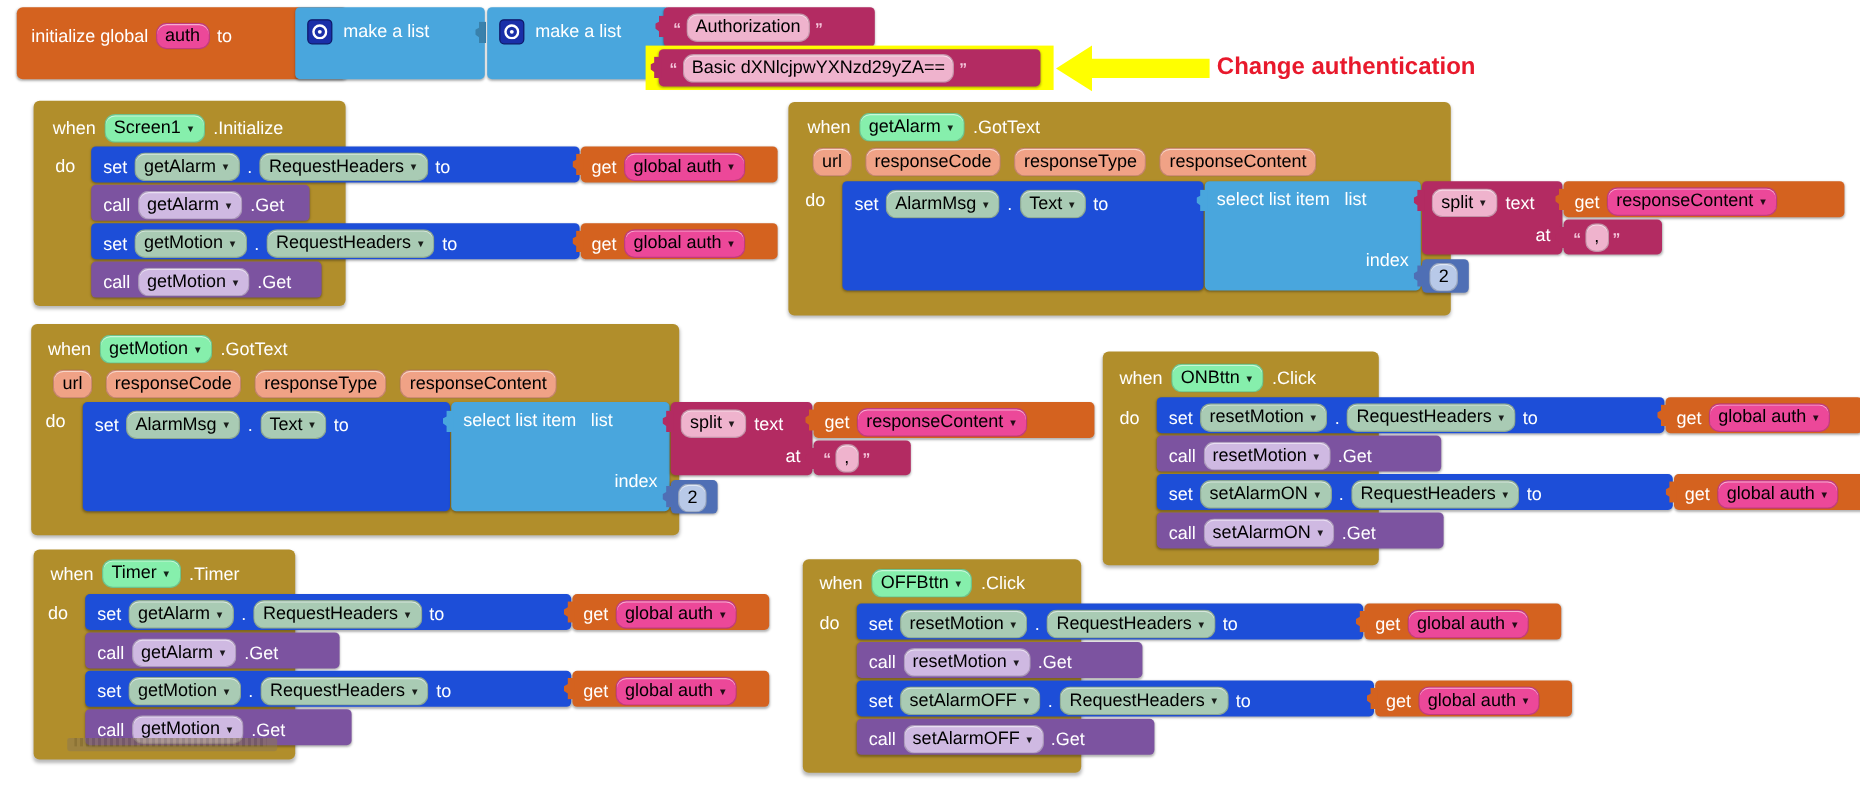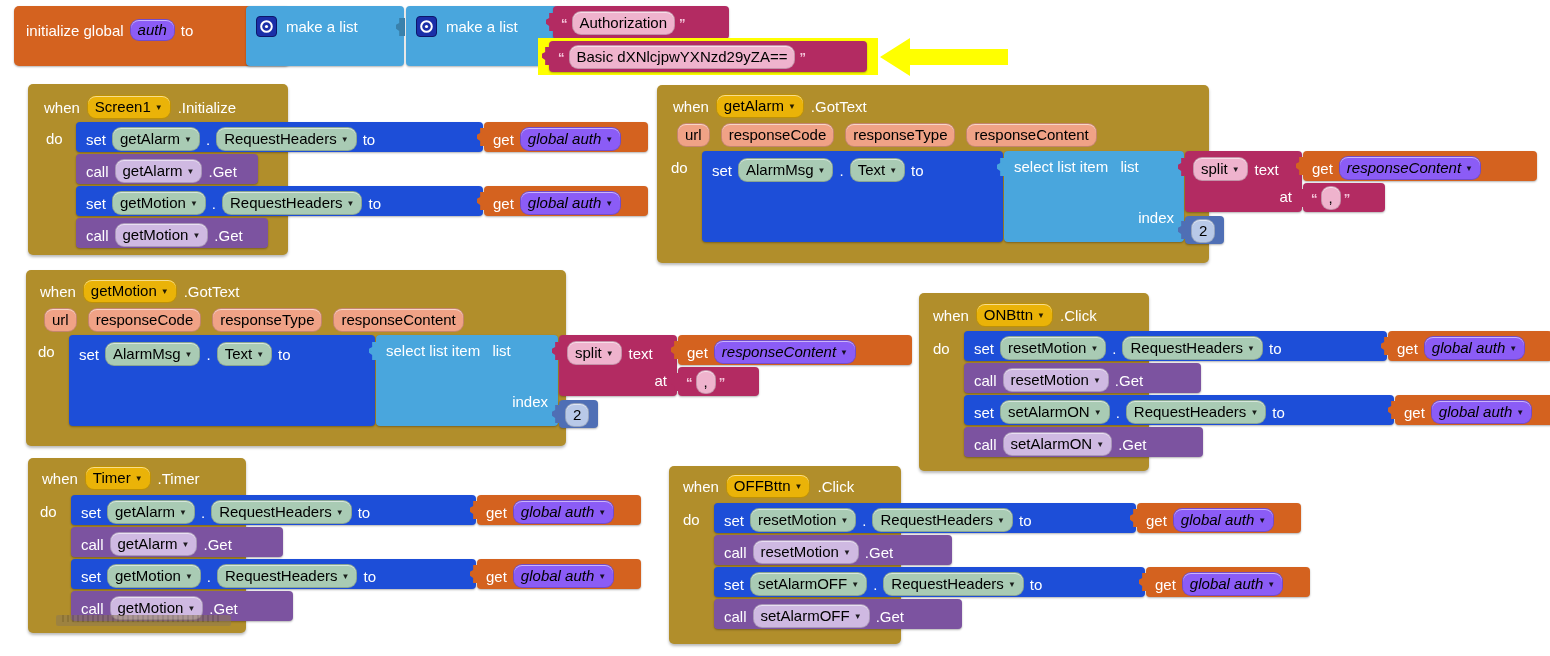"auth" .c-var-f { background: #8b5cf6 -> #ec4899; font-style: italic -> none }
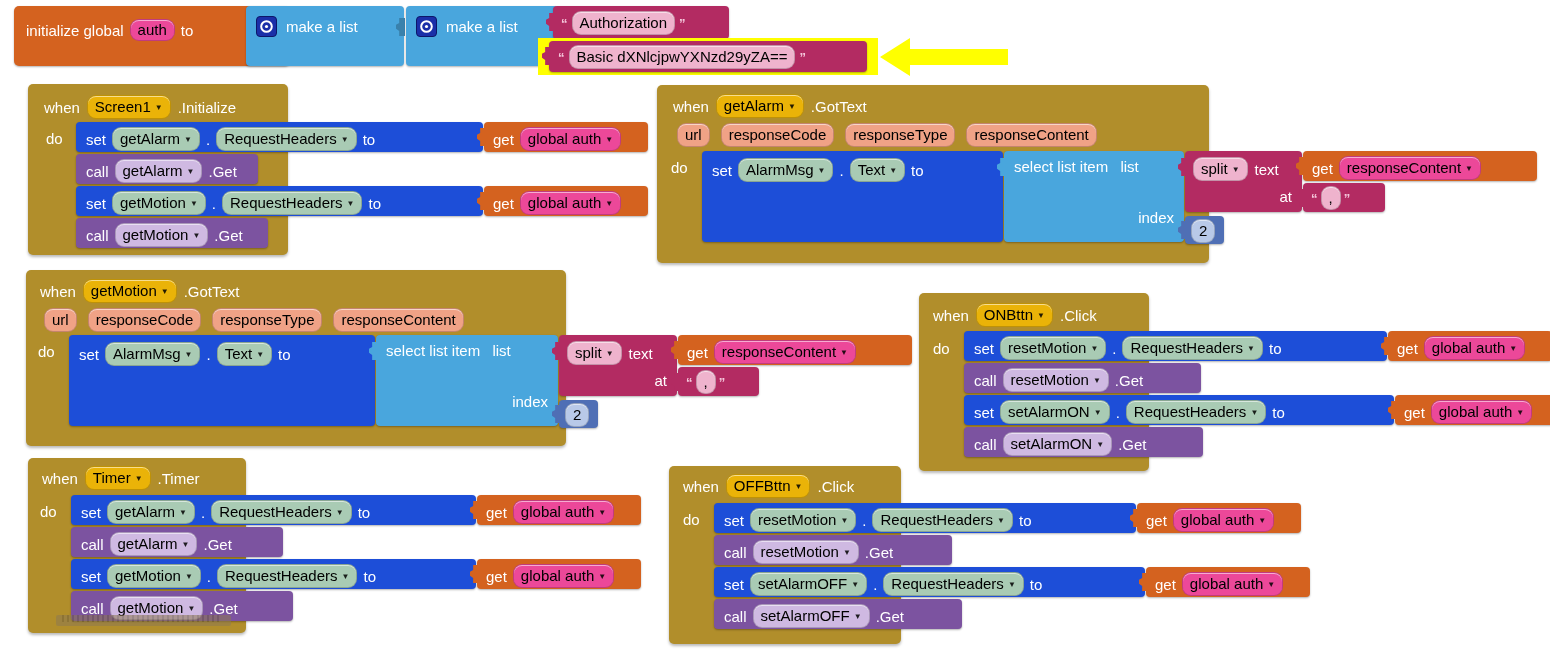"Change authentication" div.ann-text { html: none -> <div>Change authentication</div> }
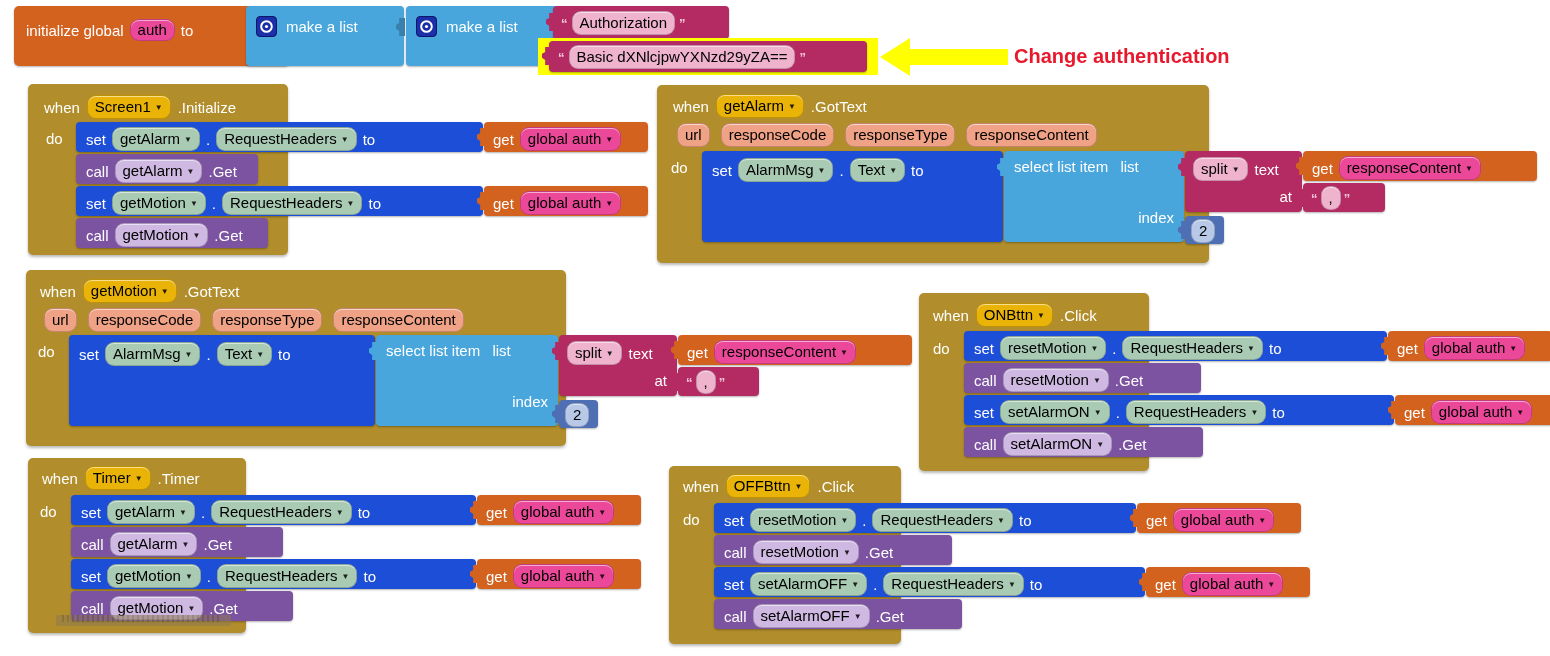"Screen1" .c-event-f { background: #eab308 -> #86efac }
